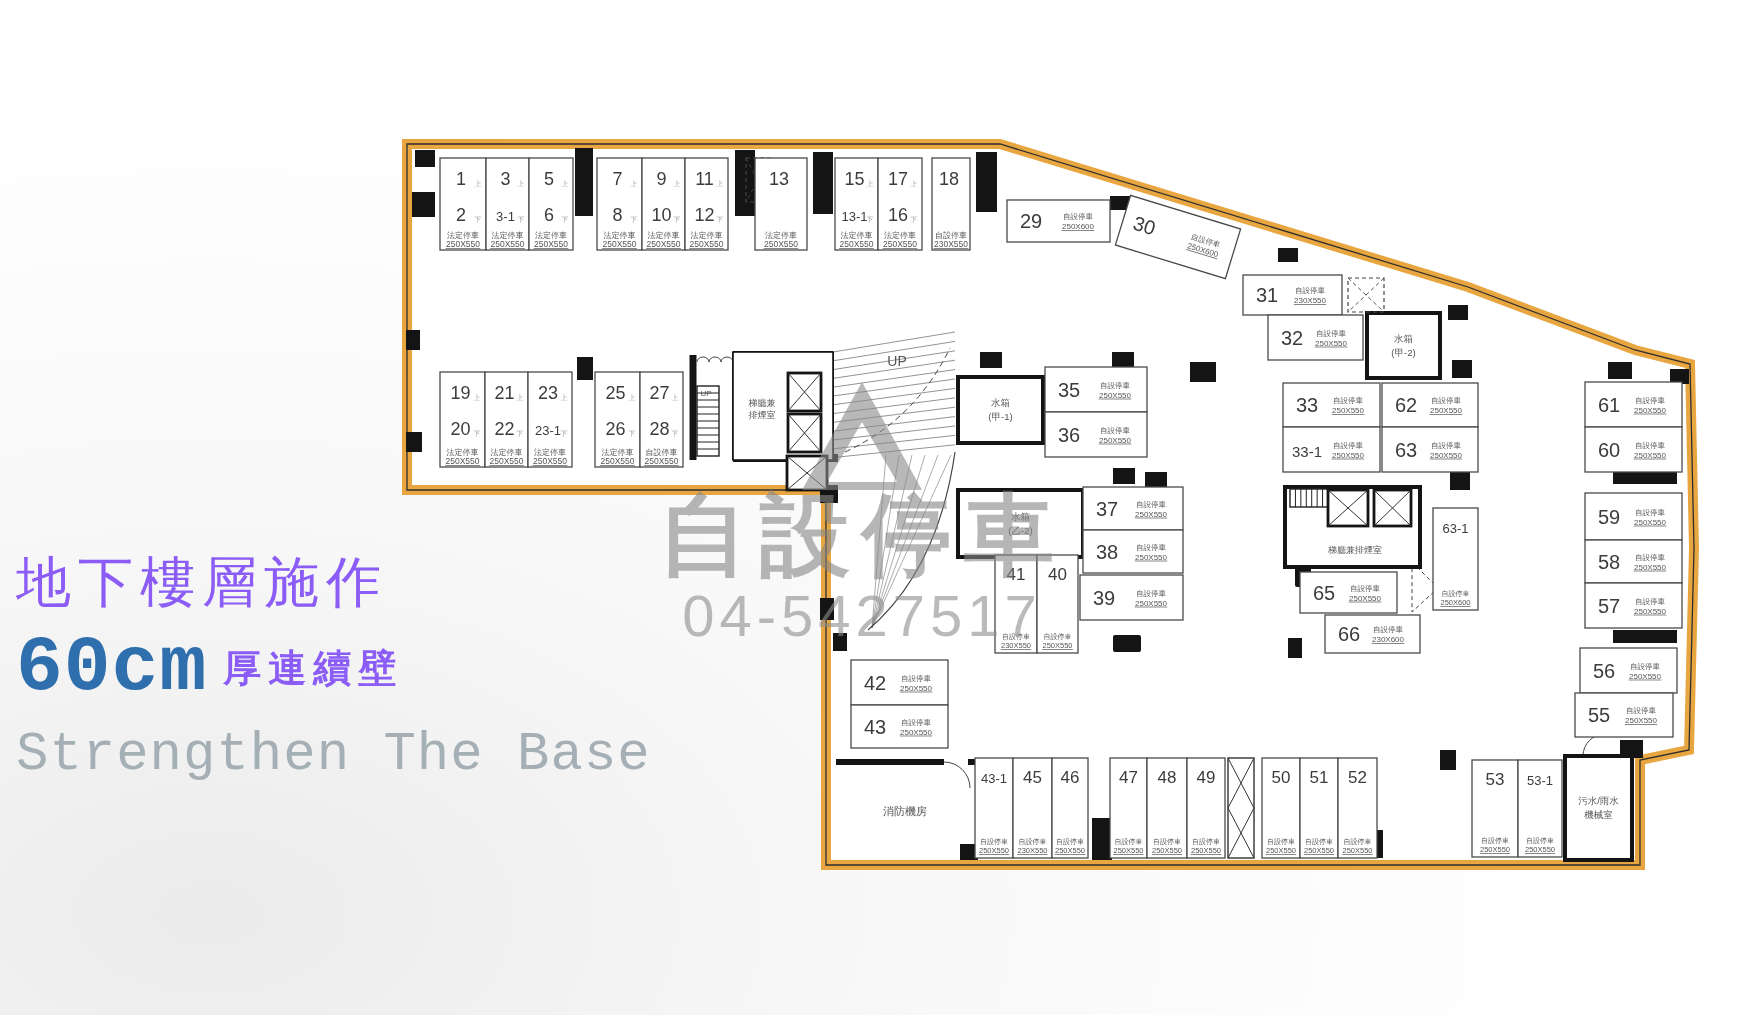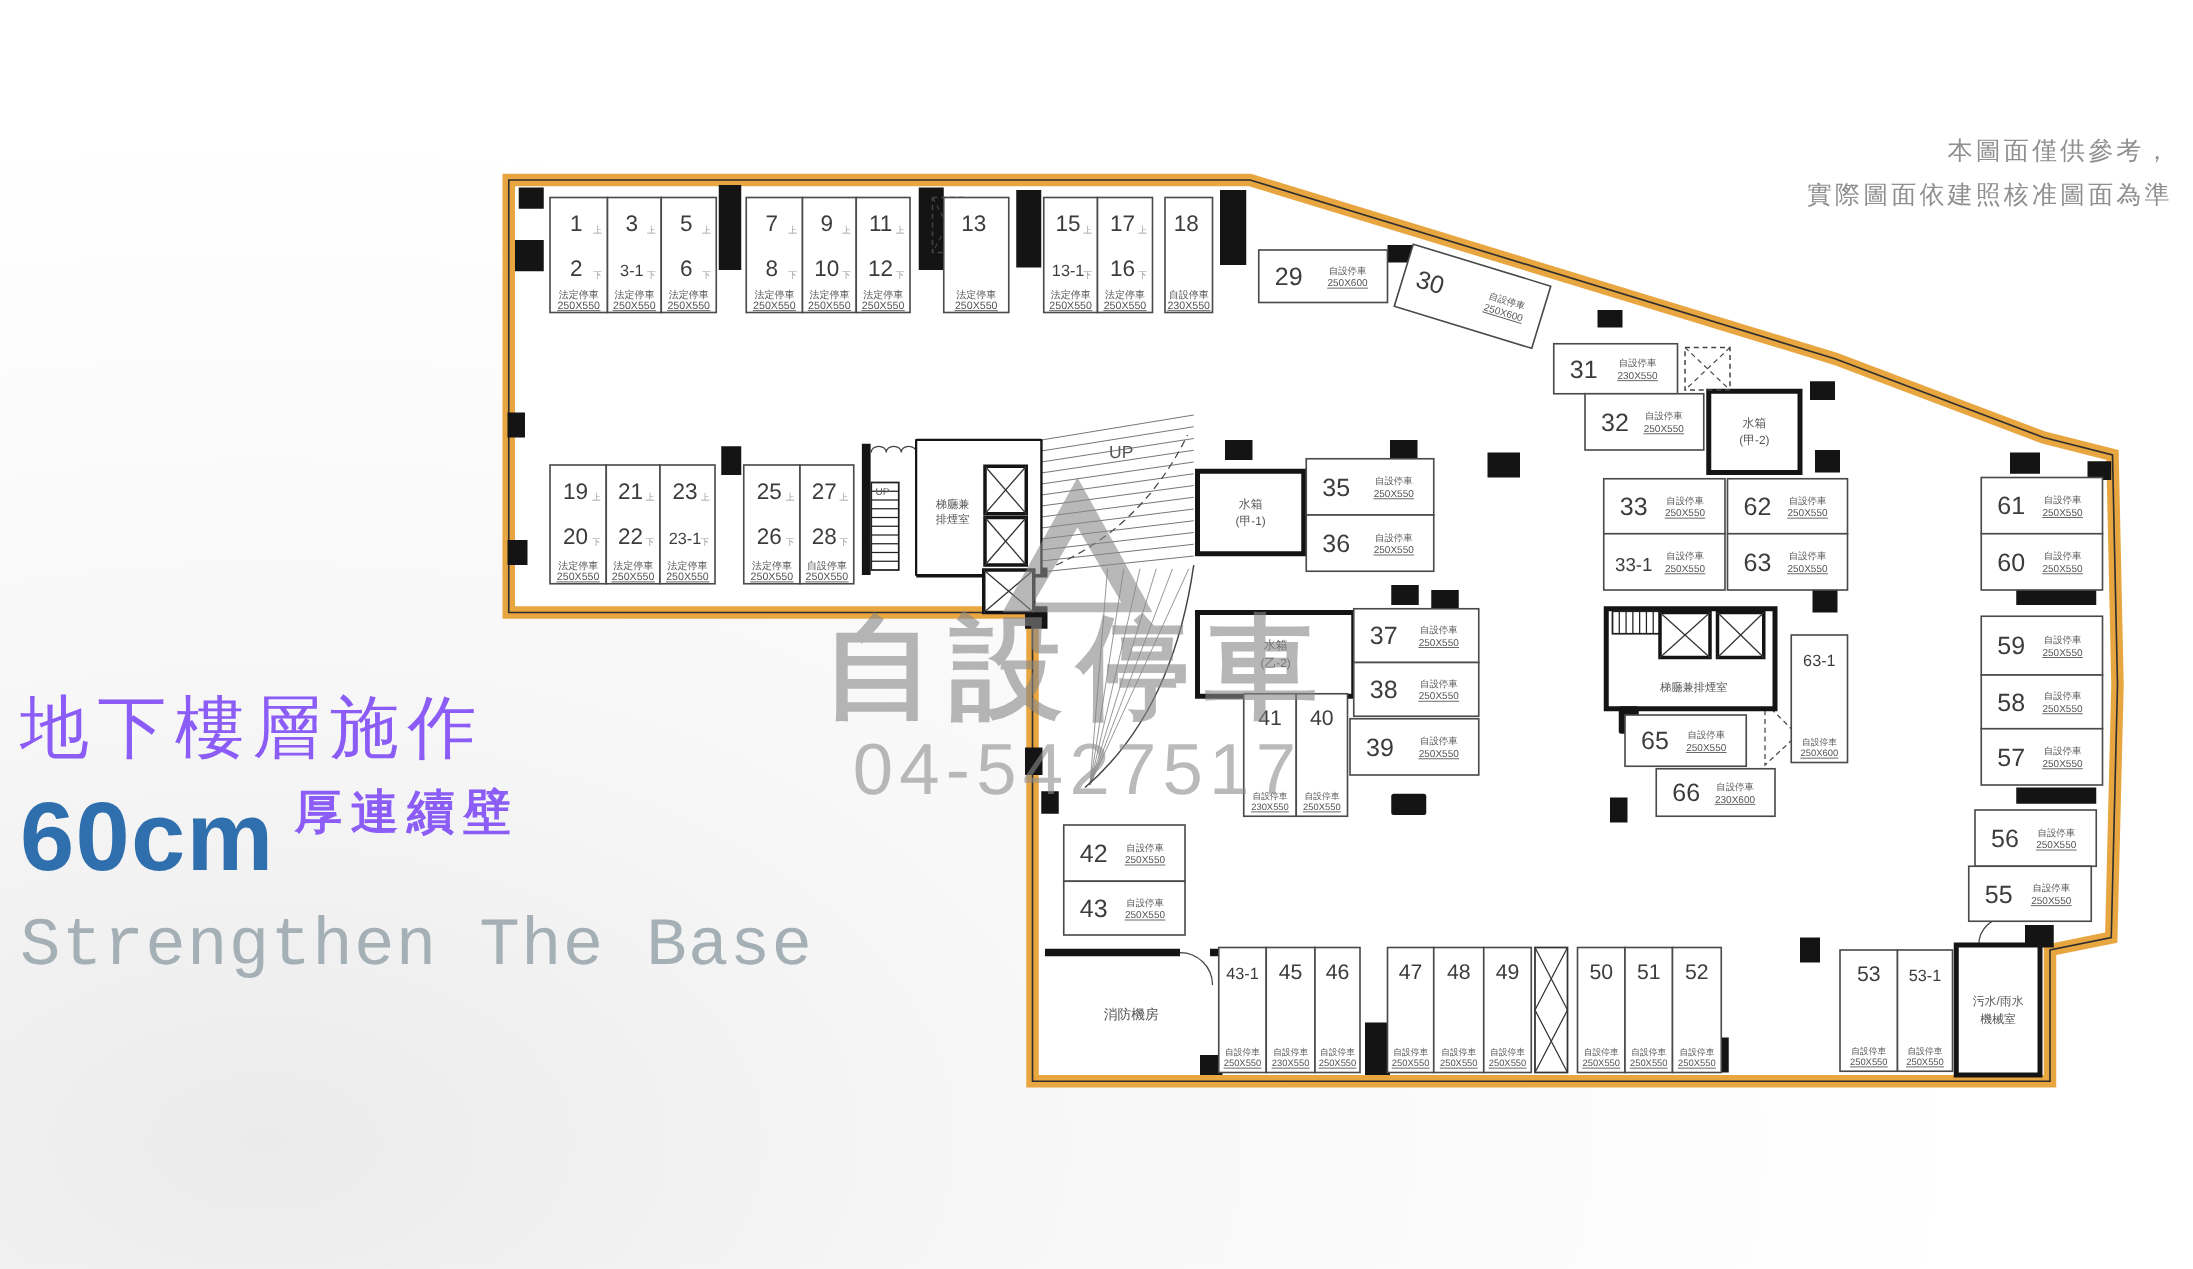"本圖面僅供參考，" div.notice { html: <div> <div>本圖面僅供參考，</div> <div>實際圖面依建照核准圖面為準</div> </div> -> none }
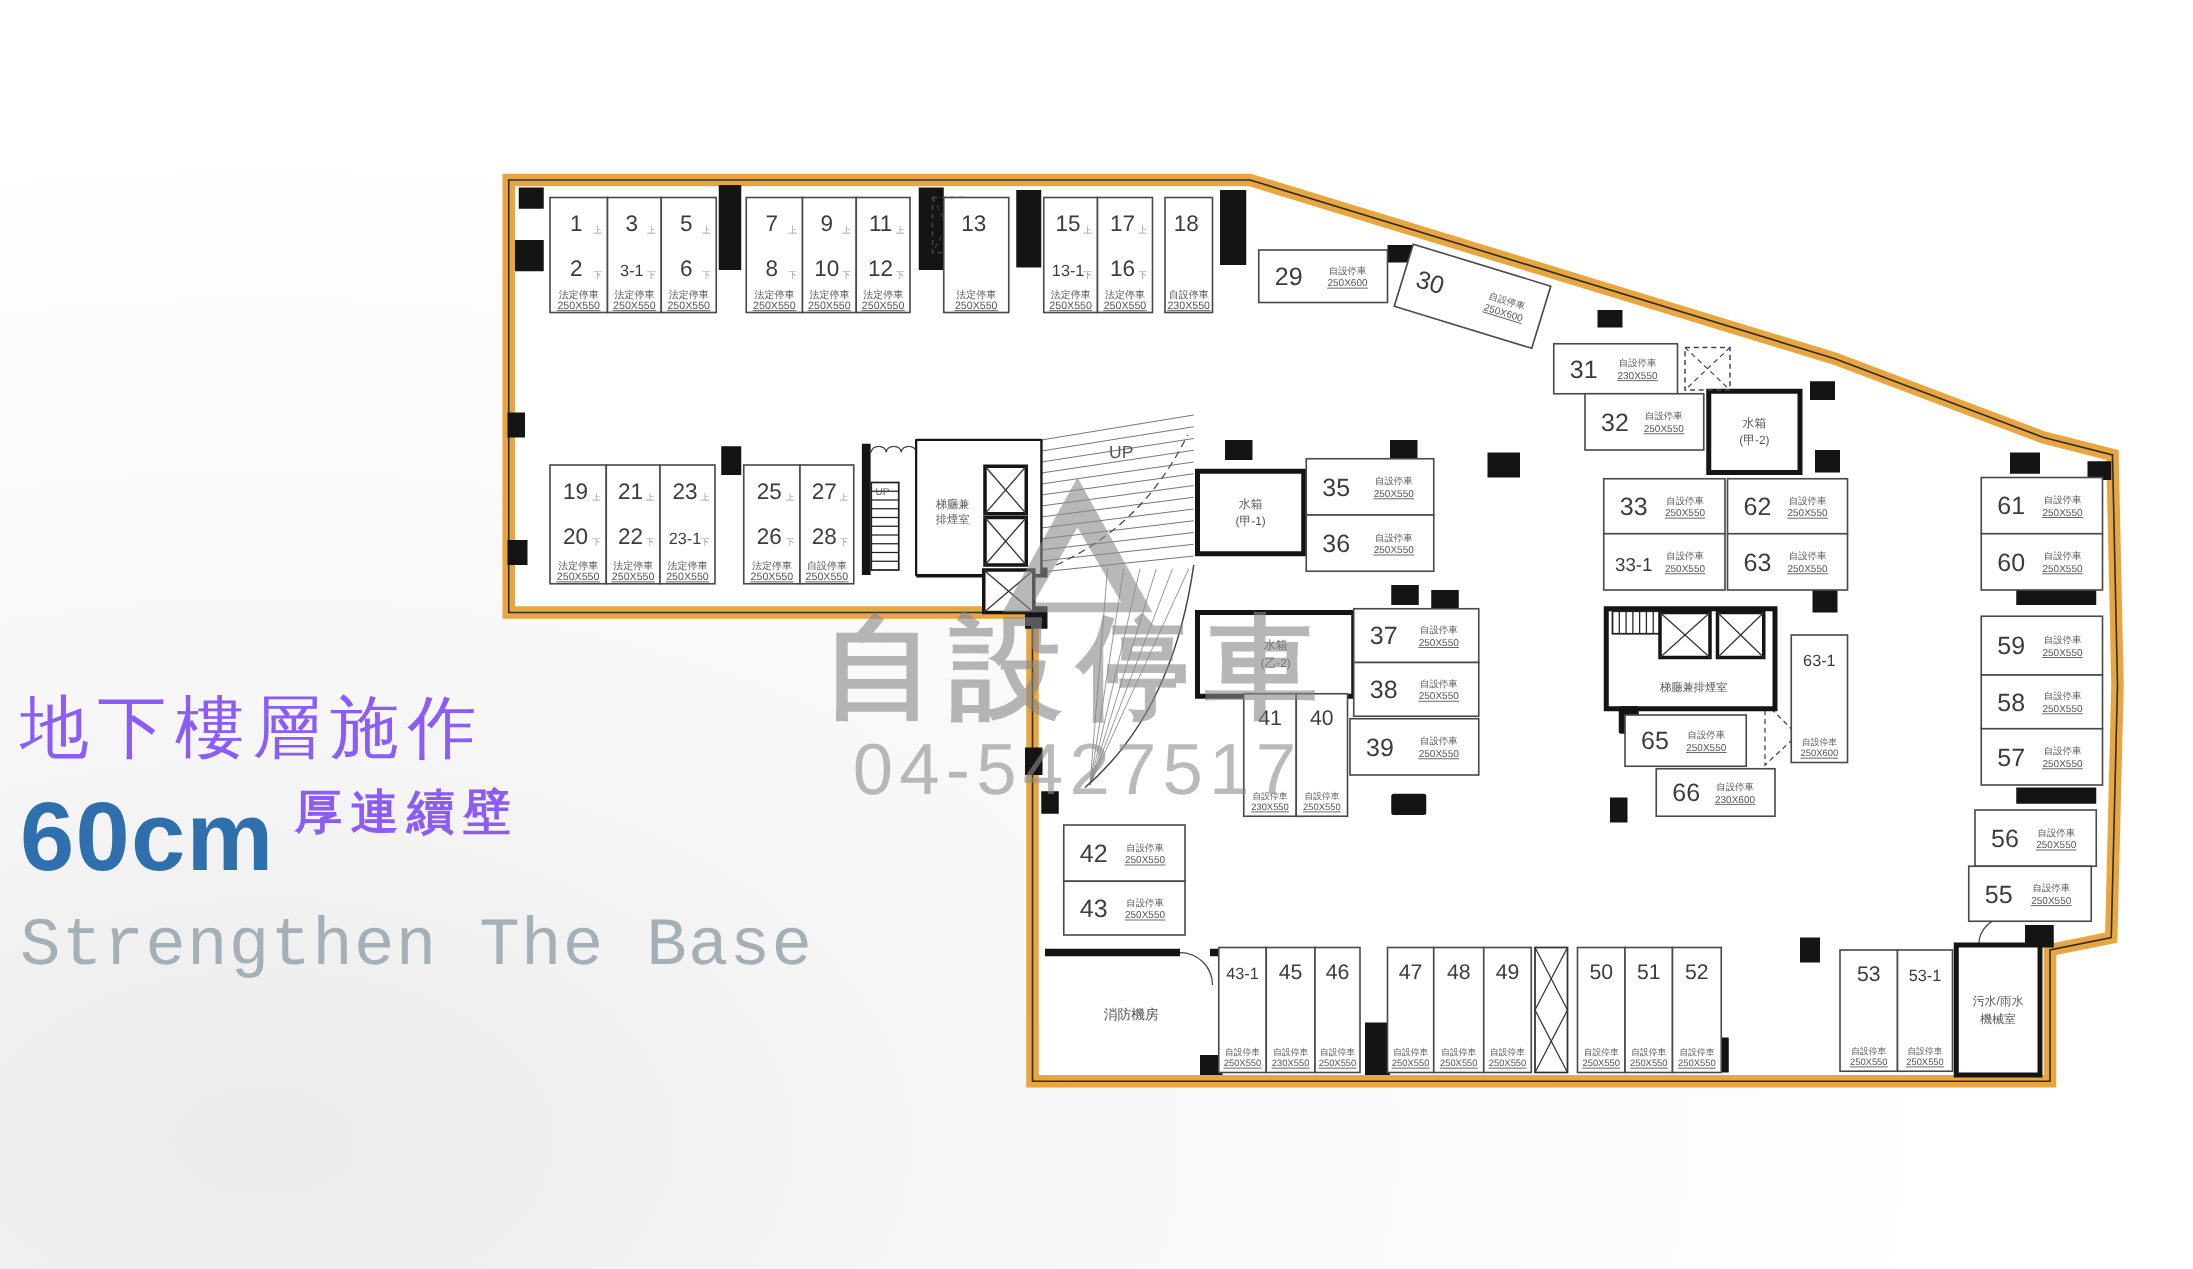"60cm" .h-line2 { align-items: flex-start -> center; font-family: none -> Liberation Mono, monospace }
